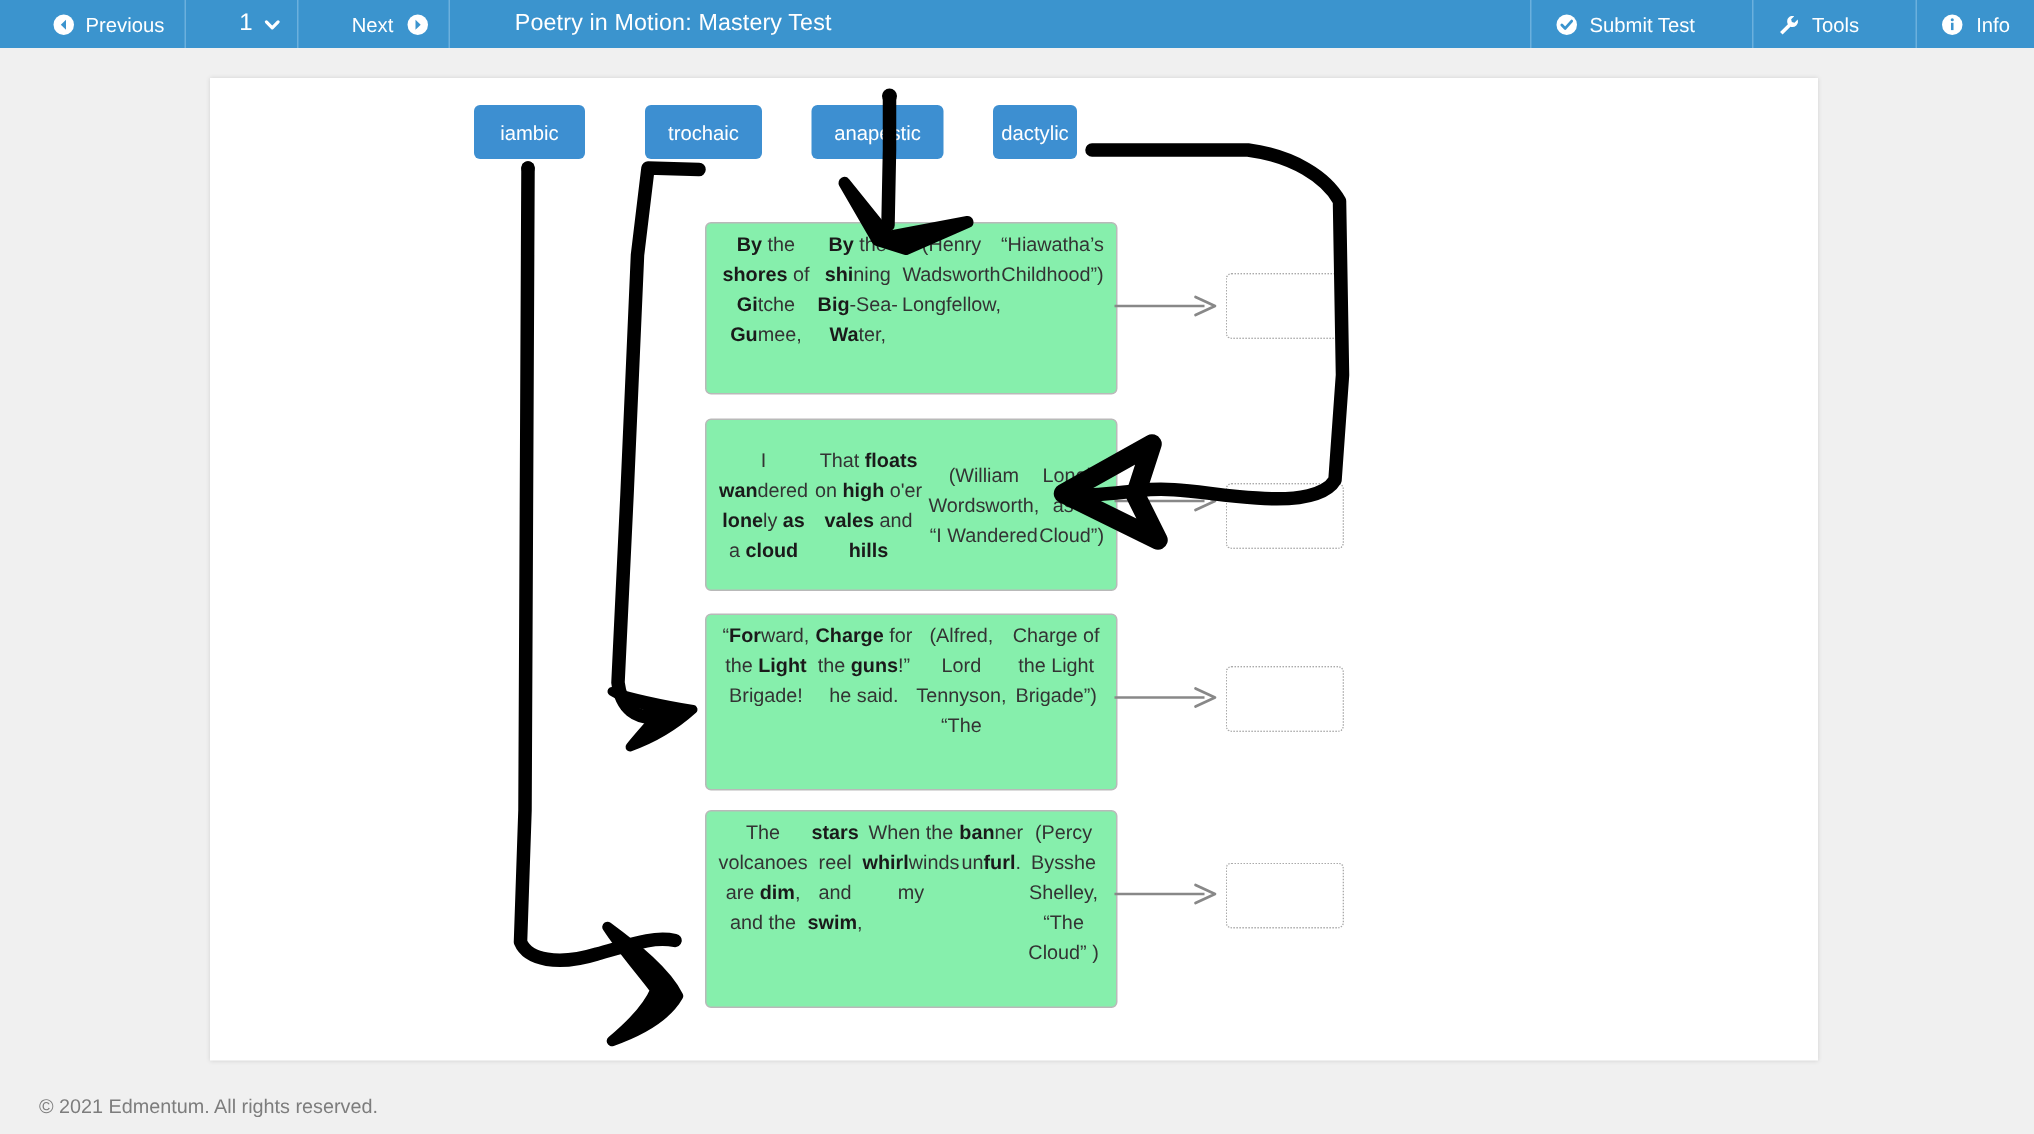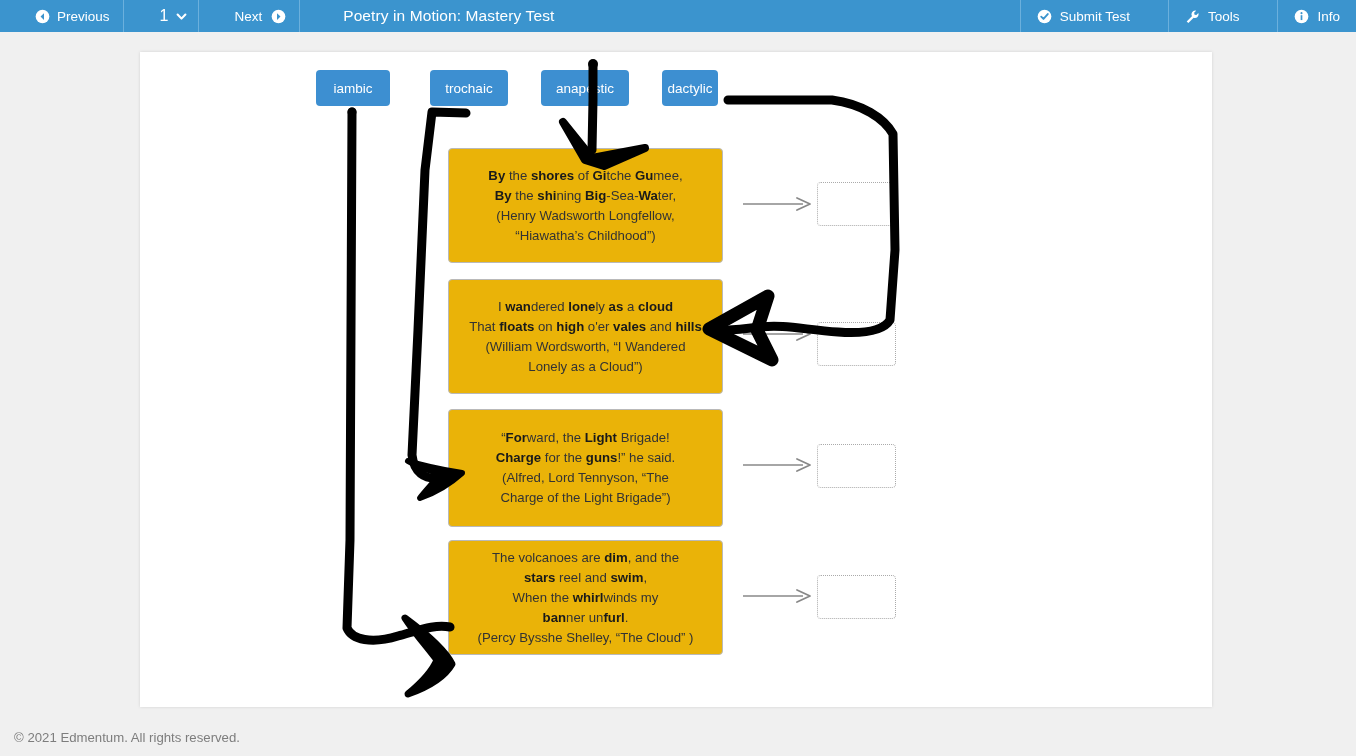"By the shores of Gitche" .poem { background: #eab308 -> #86efac; flex-direction: column -> row; left: 448px -> 470px }
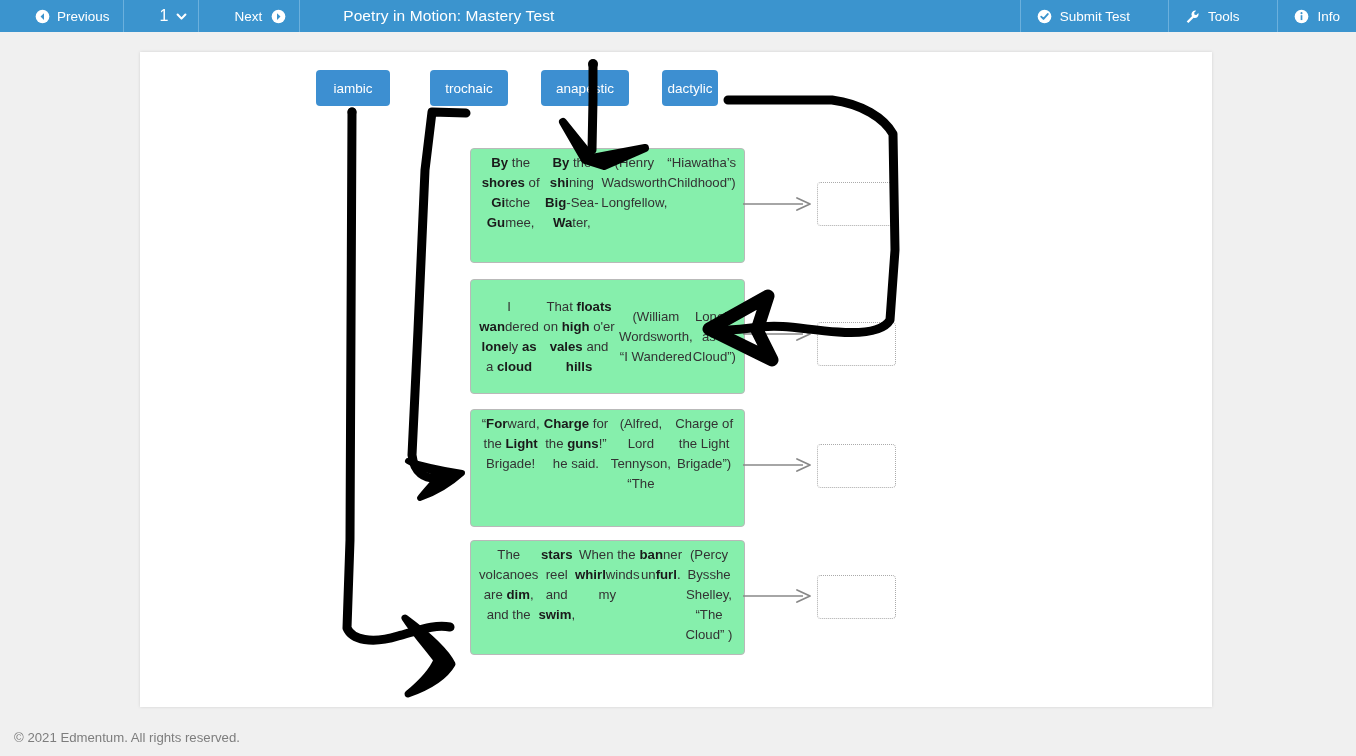"The volcanoes are dim, and" div.poem { height: 115px -> 132px }
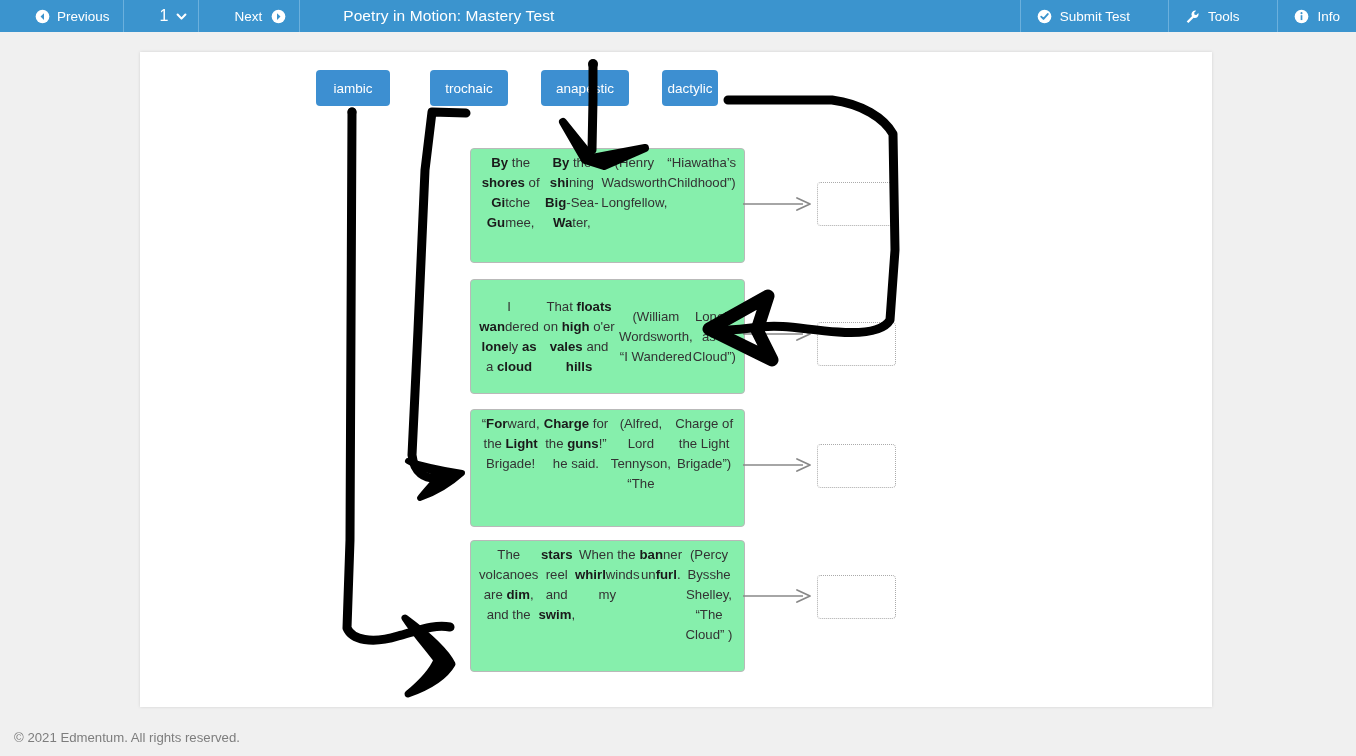"© 2021 Edmentum. All rights" #footer { padding-left: 14px -> 26px }
